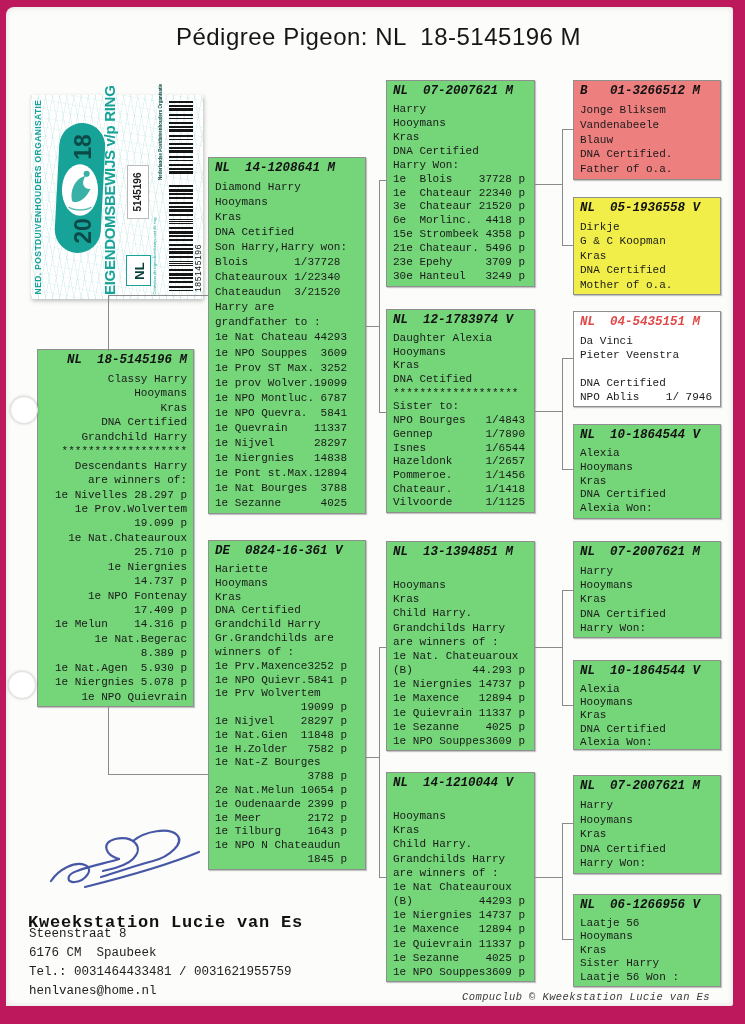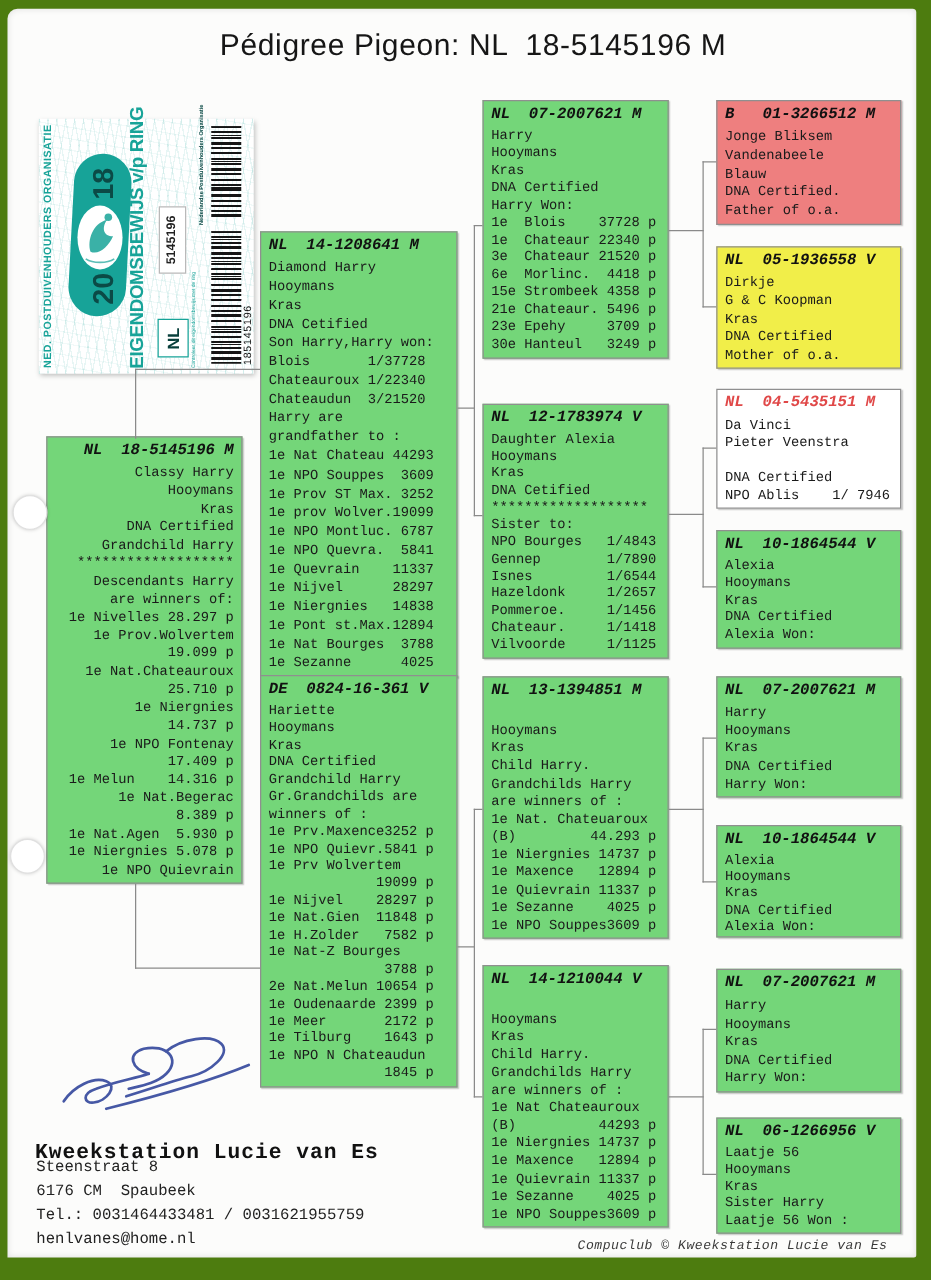"Pédigree Pigeon: NL 18-5145196 M" .scan { background: #4d7c0f -> #be185d }
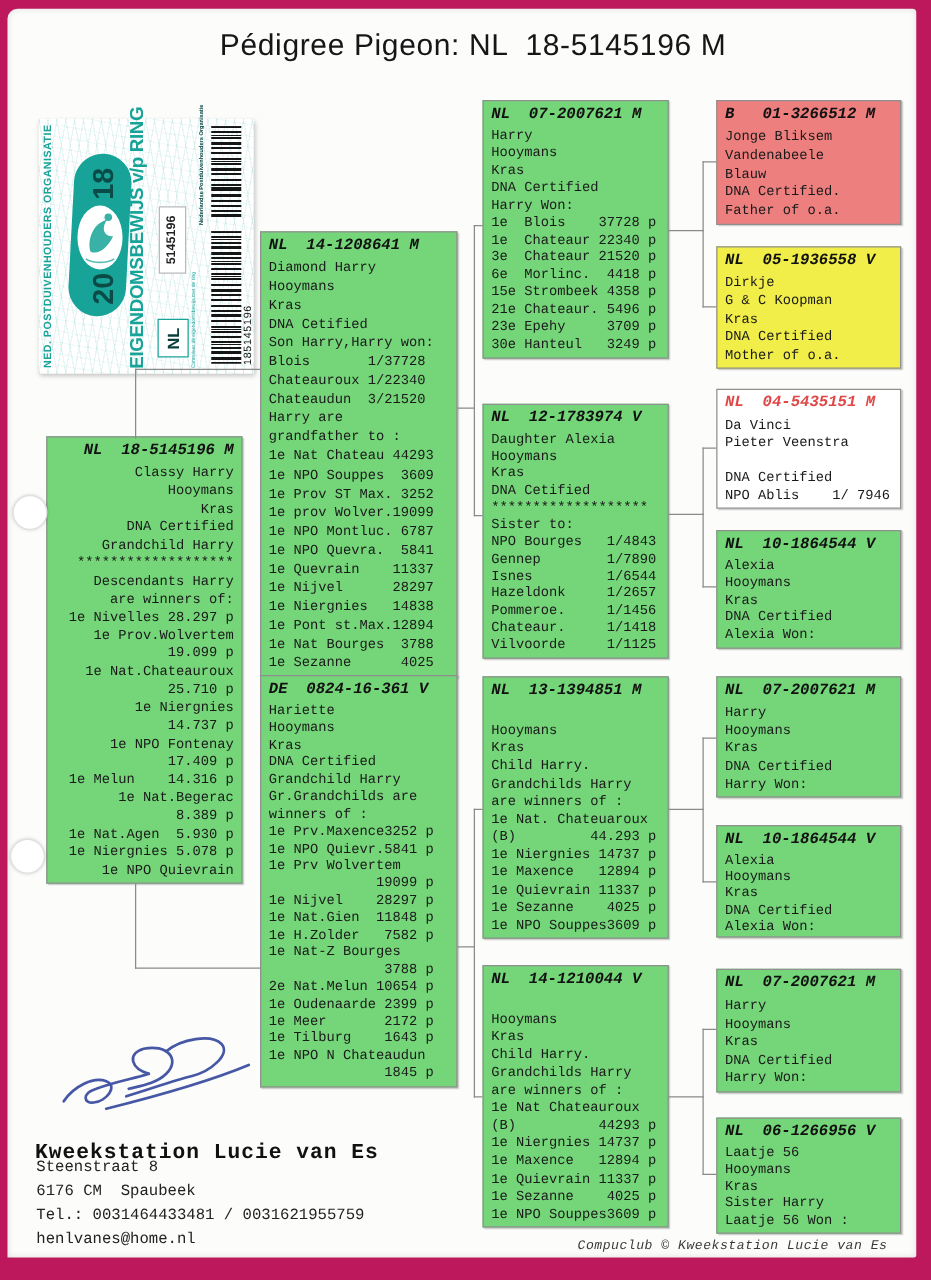"NL 14-1208641 M" div.pbox { margin-top: 28px -> none }
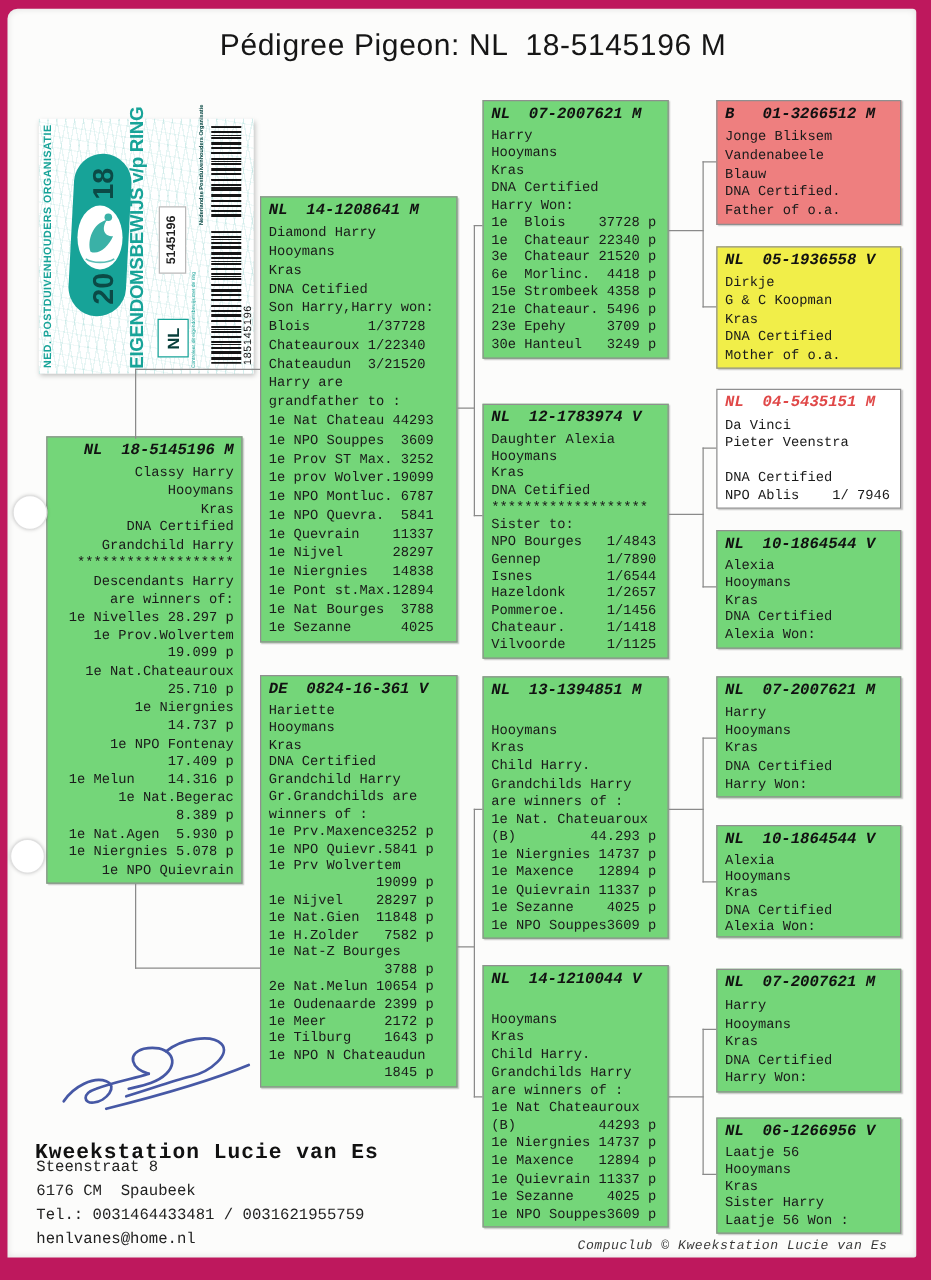"NL 12-1783974 V" div.pbox { top: 316px -> 302px }
